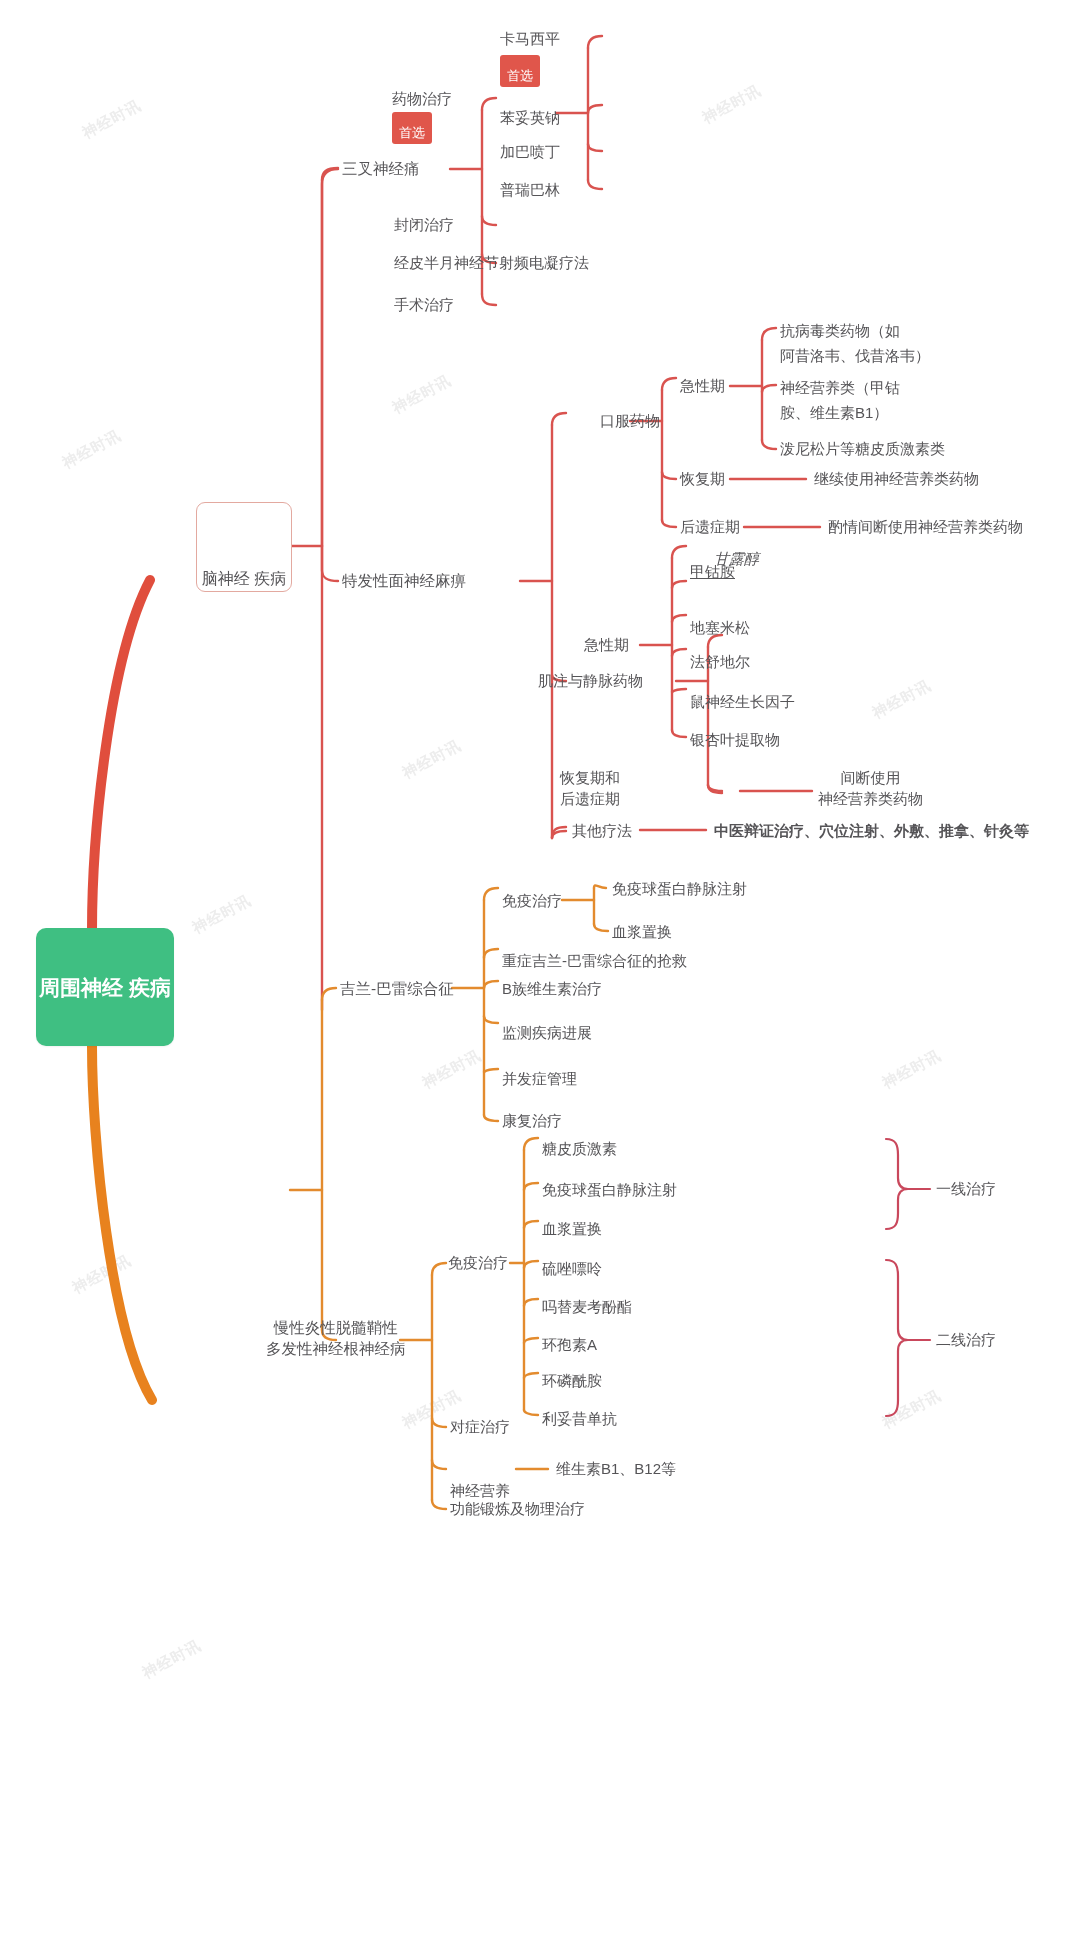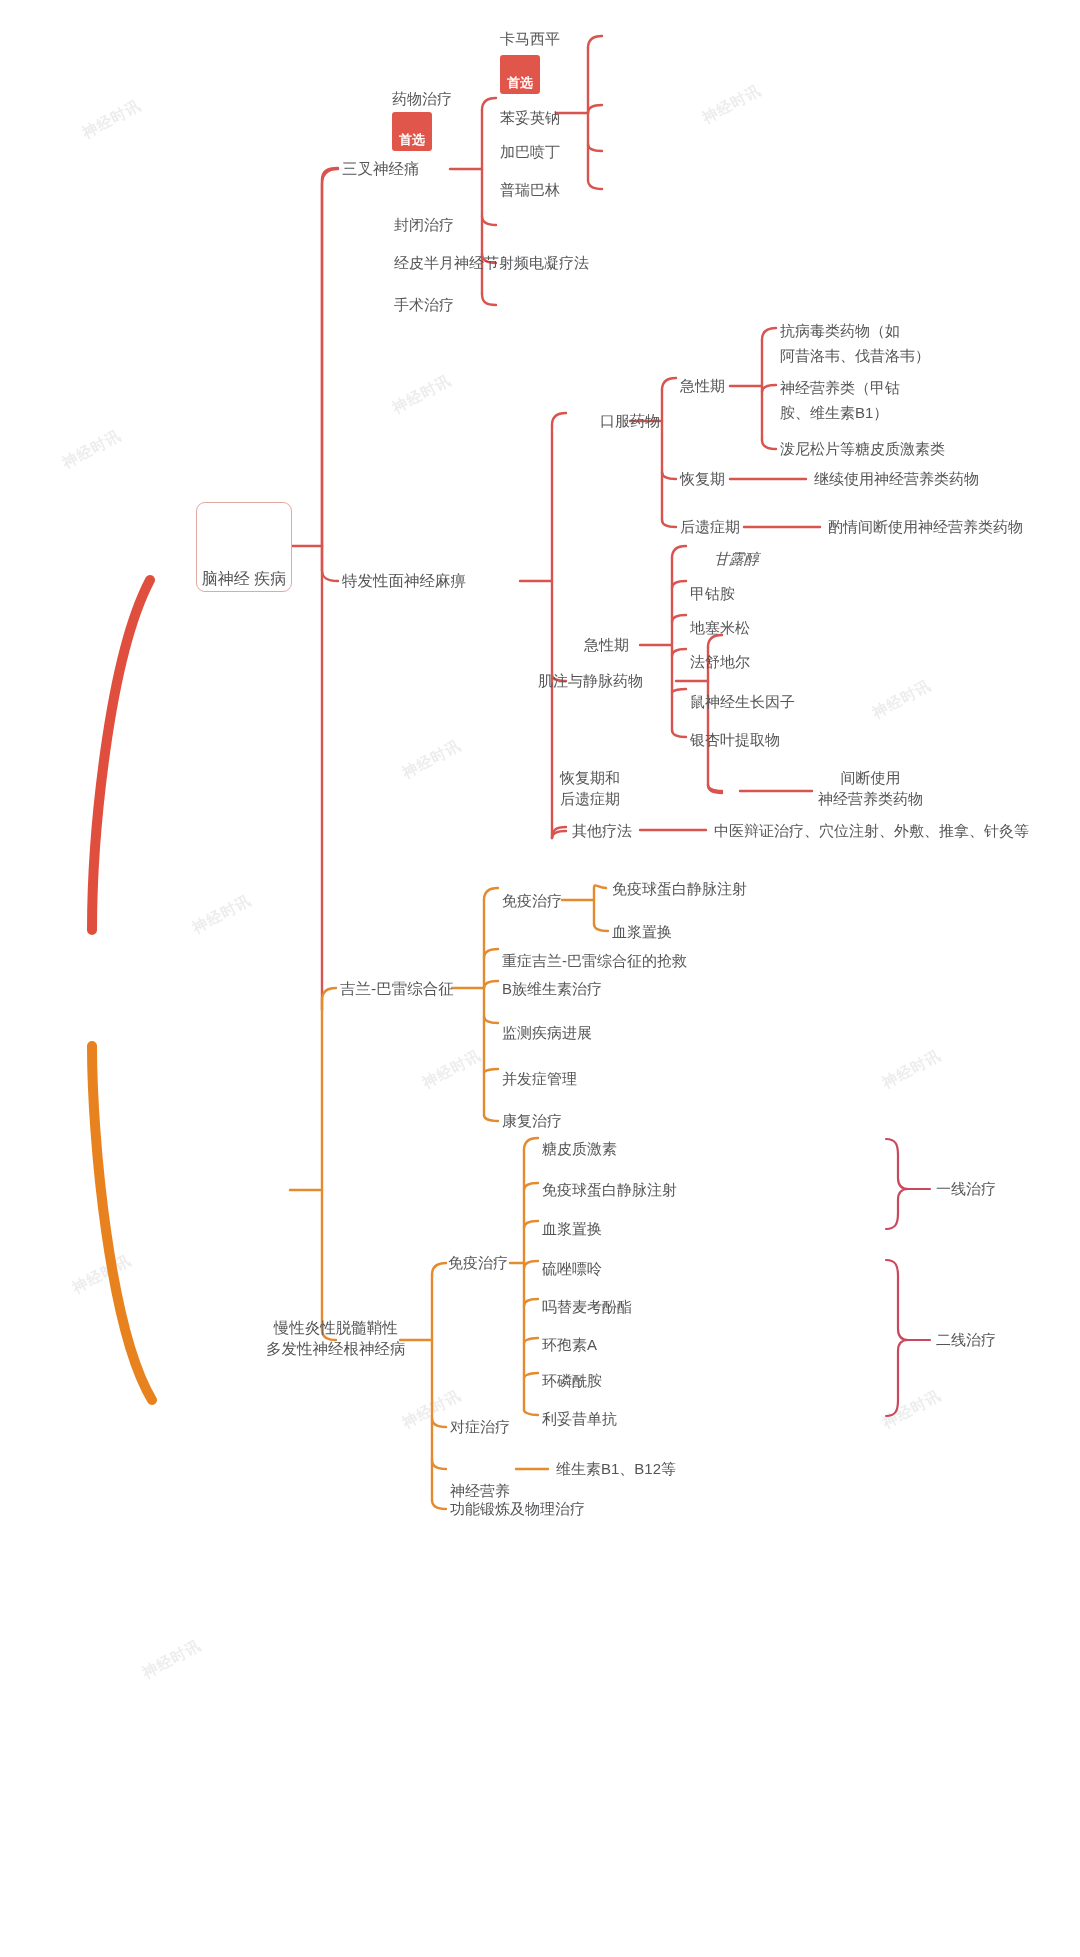"首选" .badge { font-weight: bold -> normal; padding: 18px 7px 2px 7px -> 11px 7px 2px 7px }
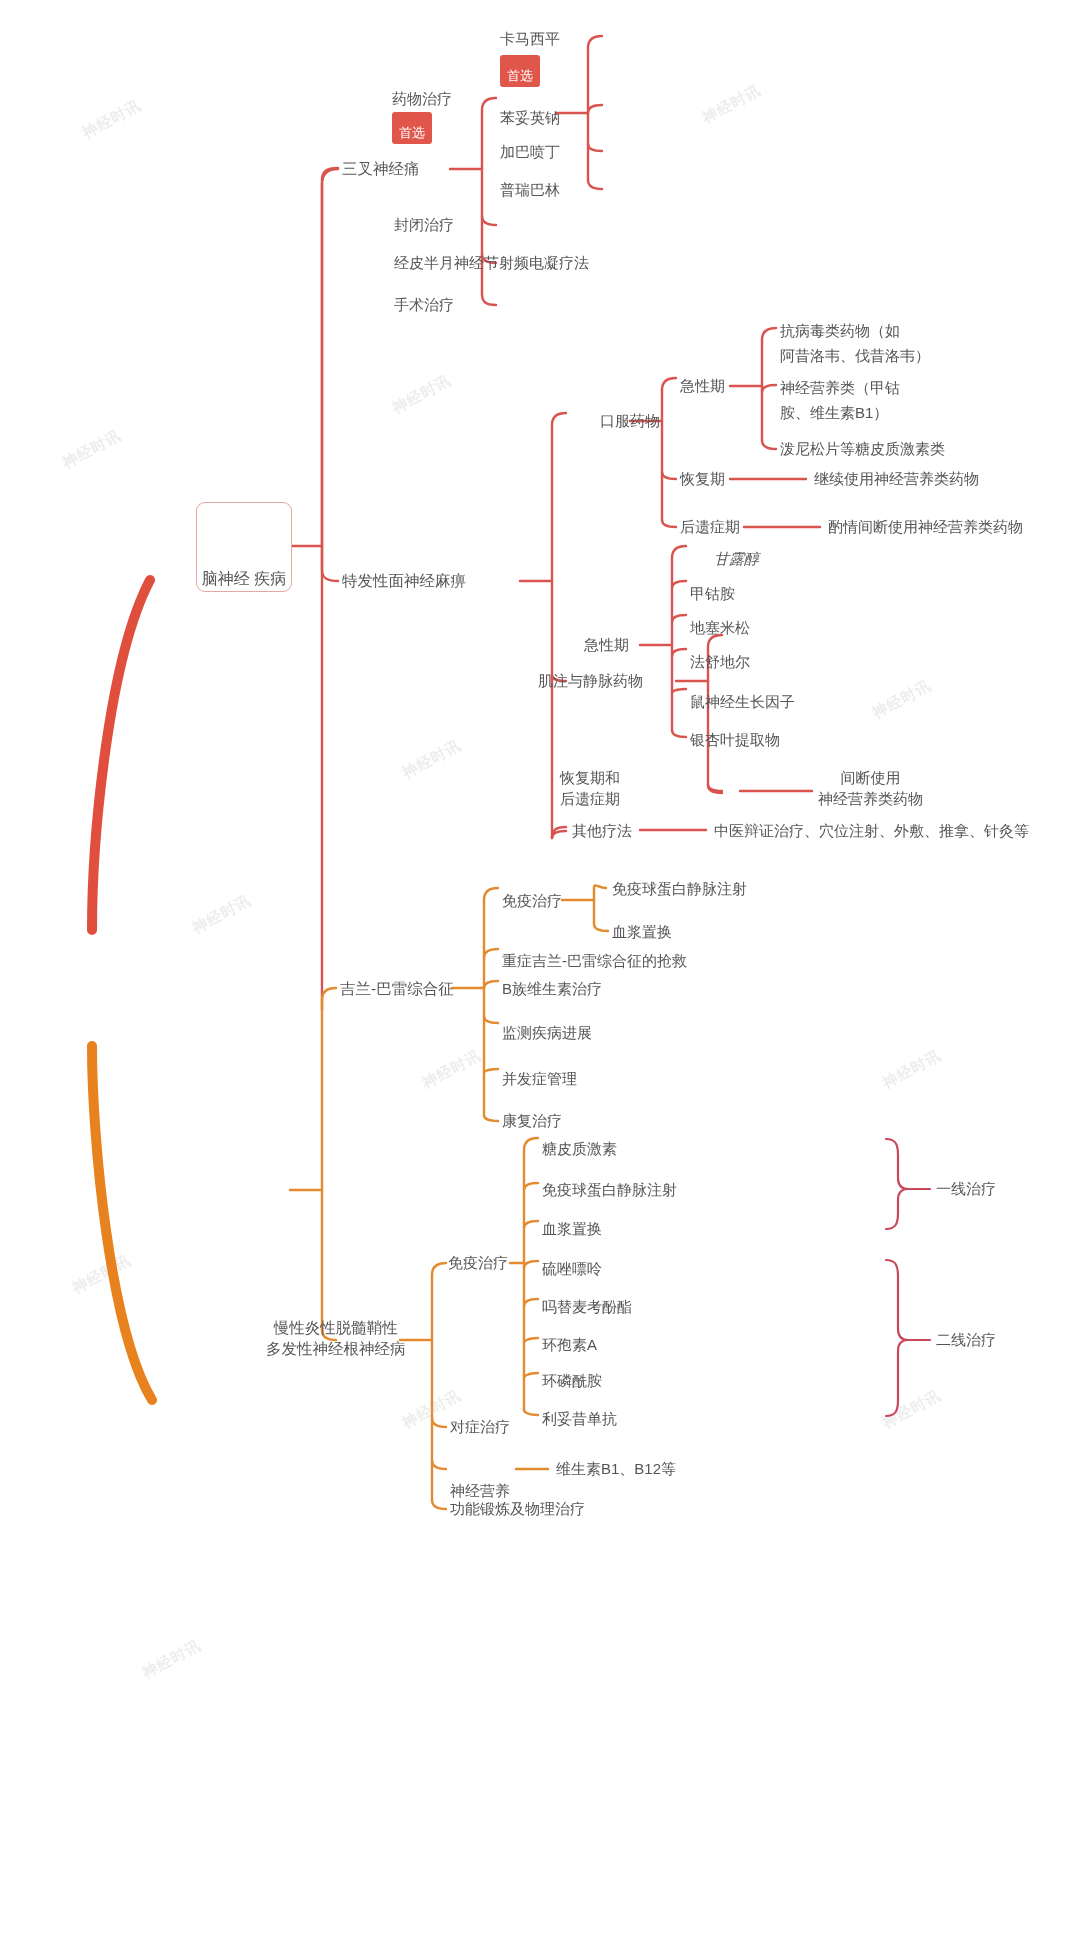"甲钴胺" div.node { text-decoration: none -> underline; top: 583px -> 561px }
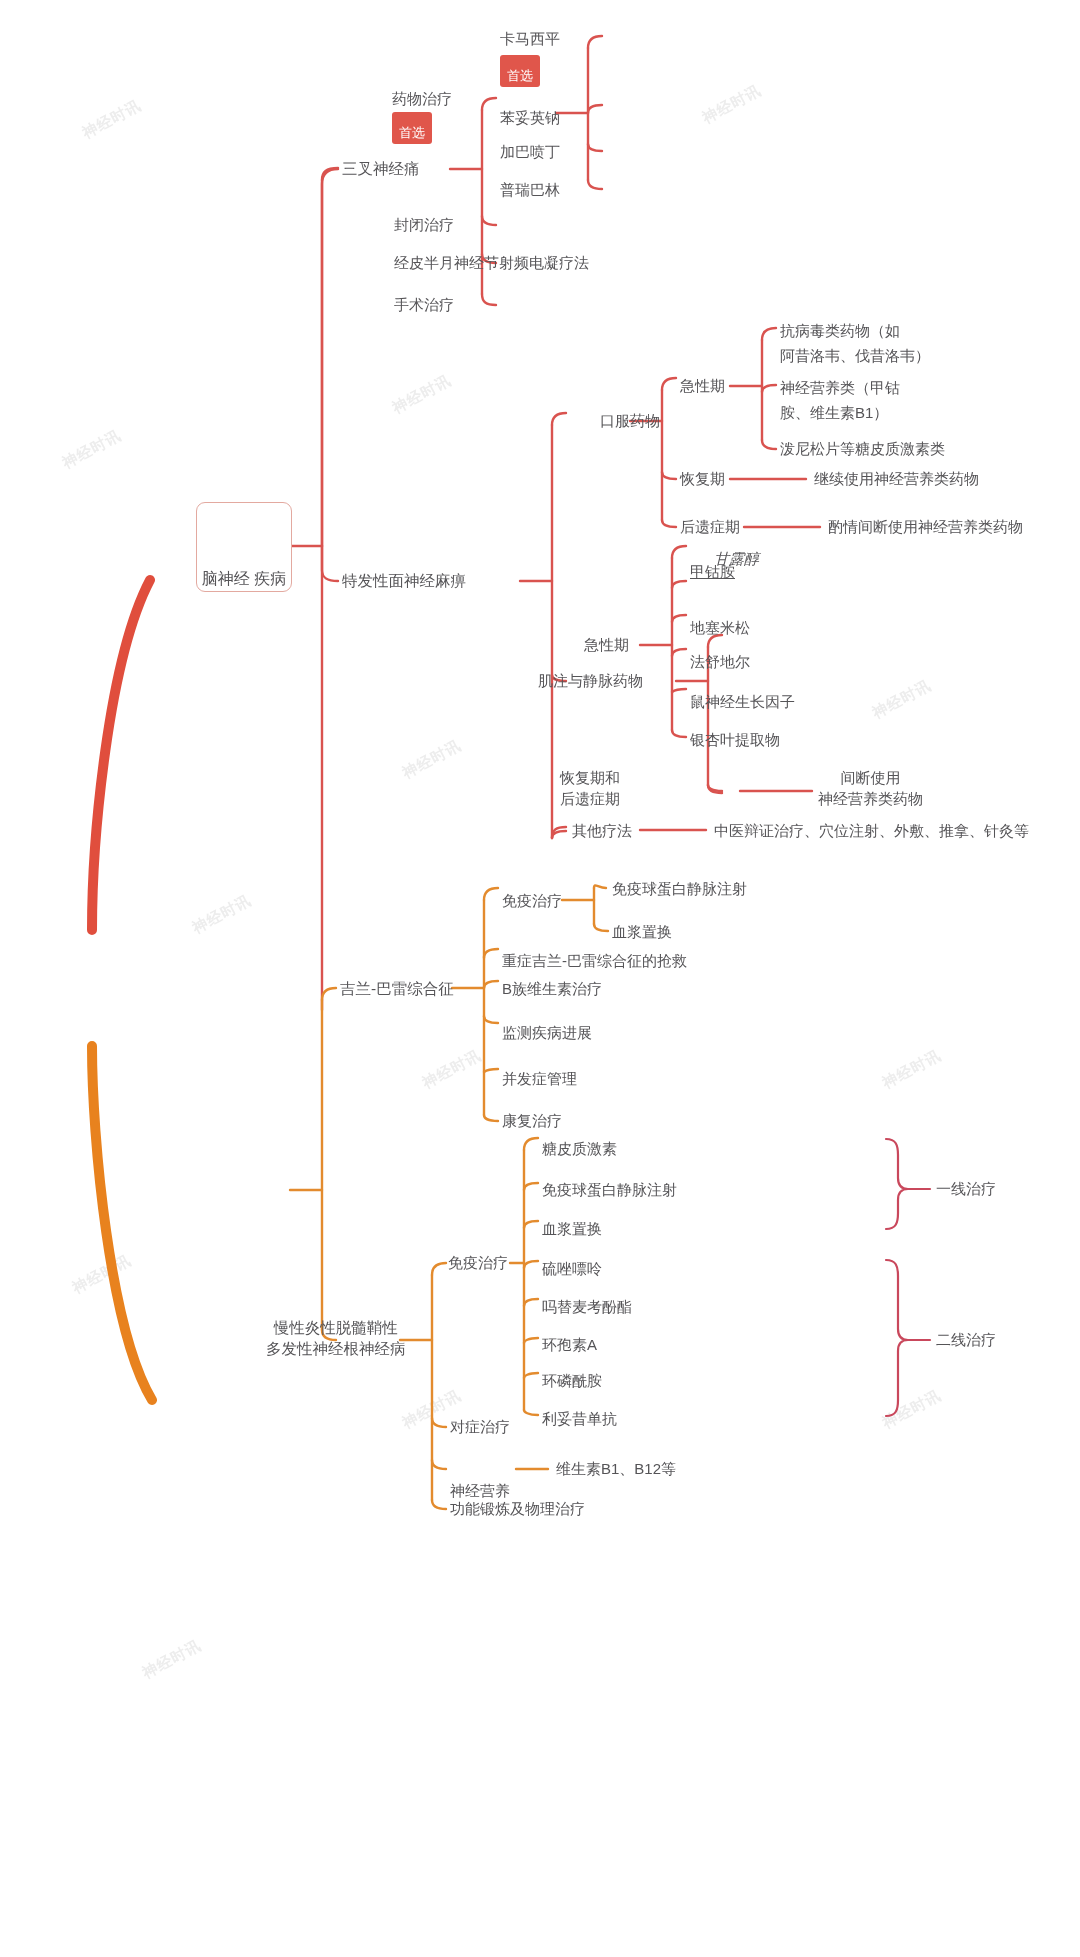"中医辩证治疗、穴位注射、外敷、推拿、针灸等" div.node { font-weight: none -> bold }
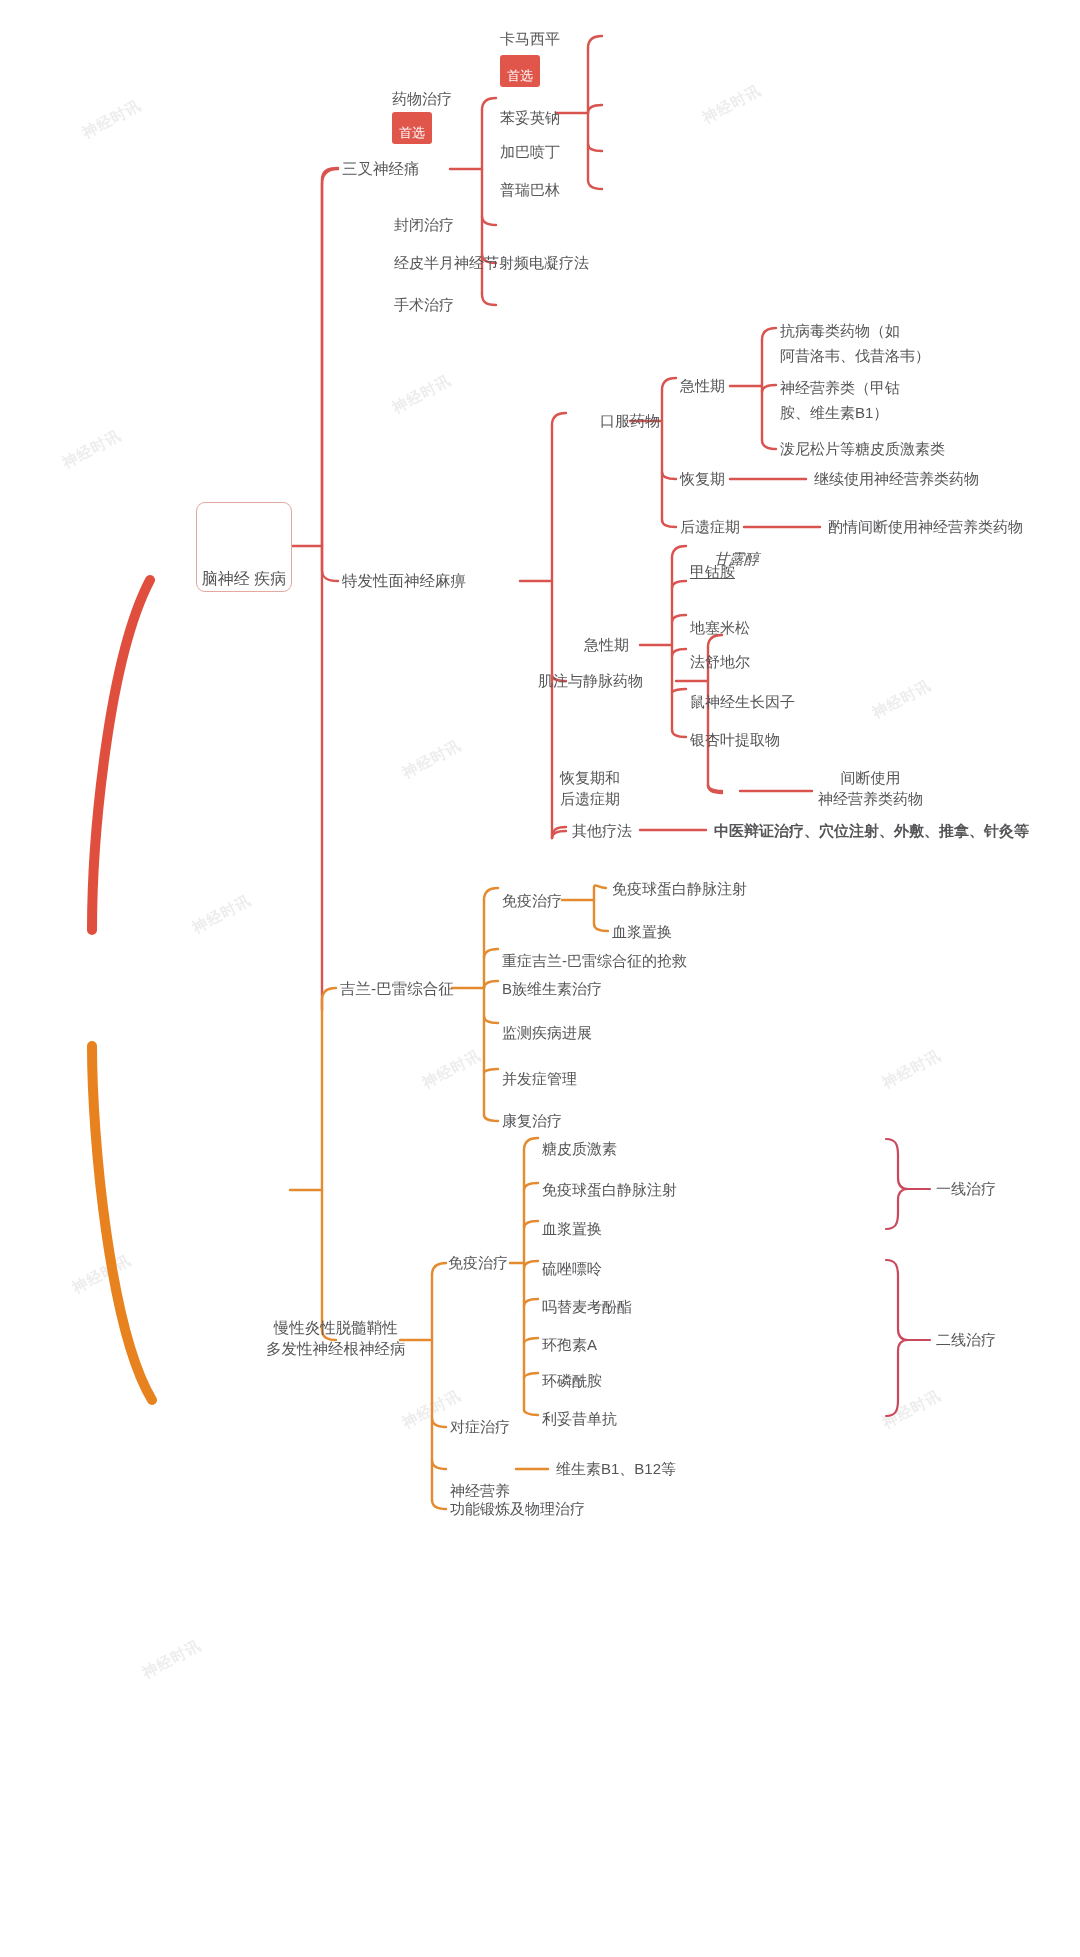"周围神经 疾病" div.root-box { html: none -> <div> <span>周围神经 疾病</span> </div> }
